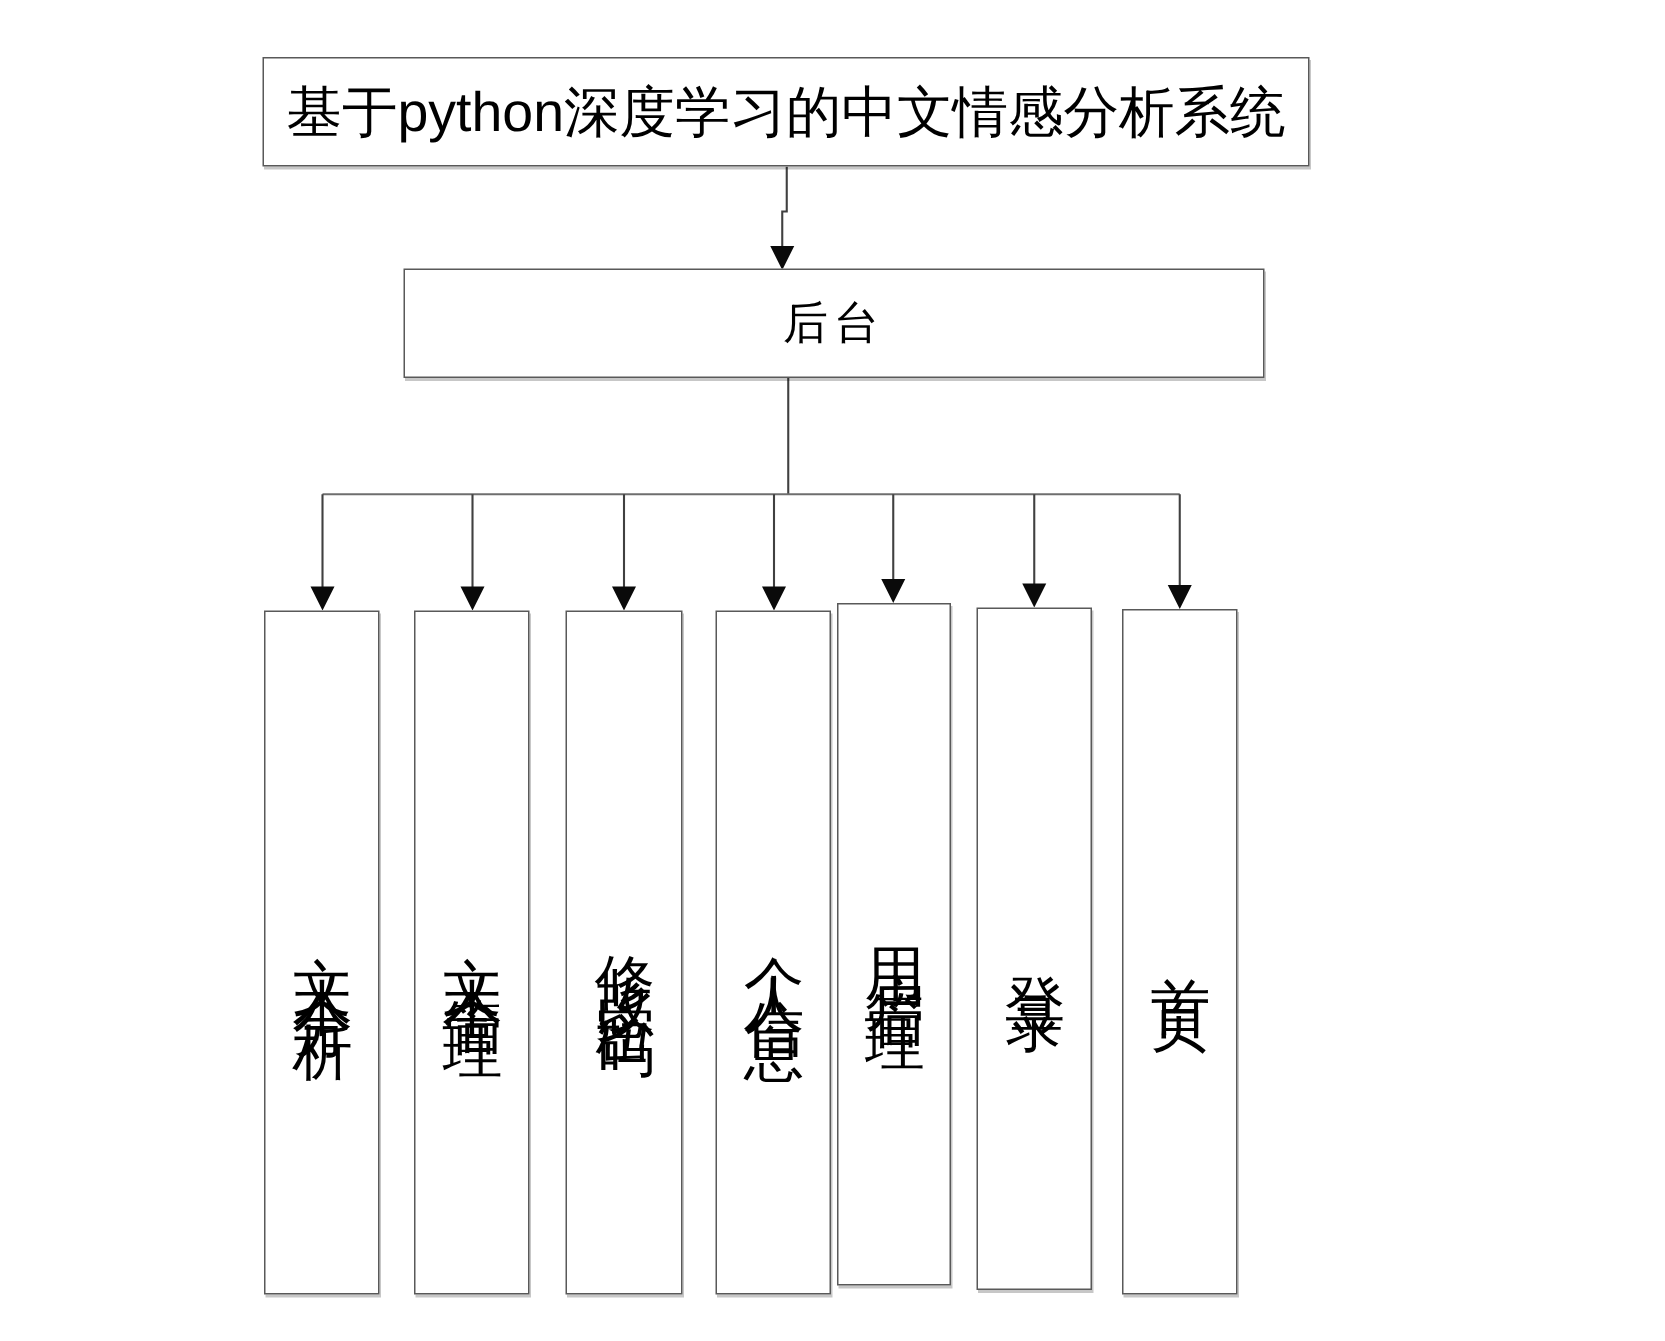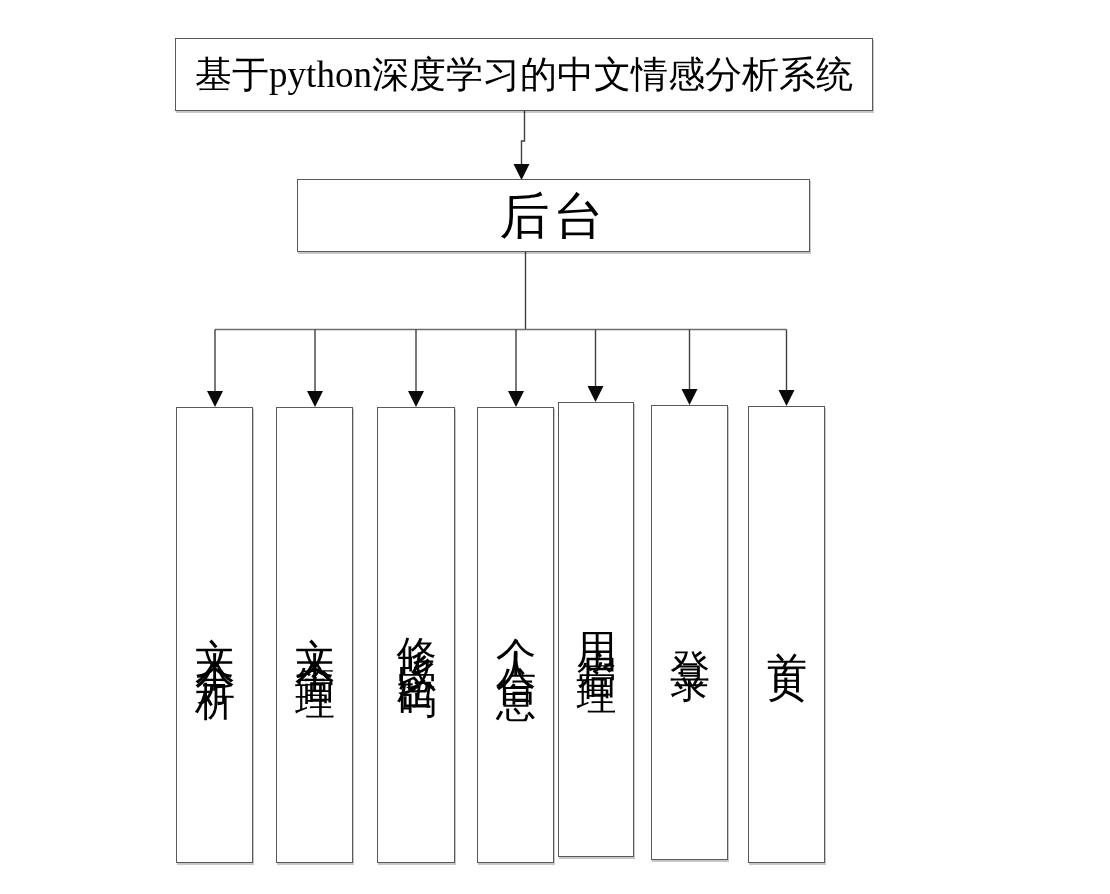"基于python深度学习的中文情感分析系统" .title-box { font-family: Liberation Serif, serif -> Liberation Sans, sans-serif }
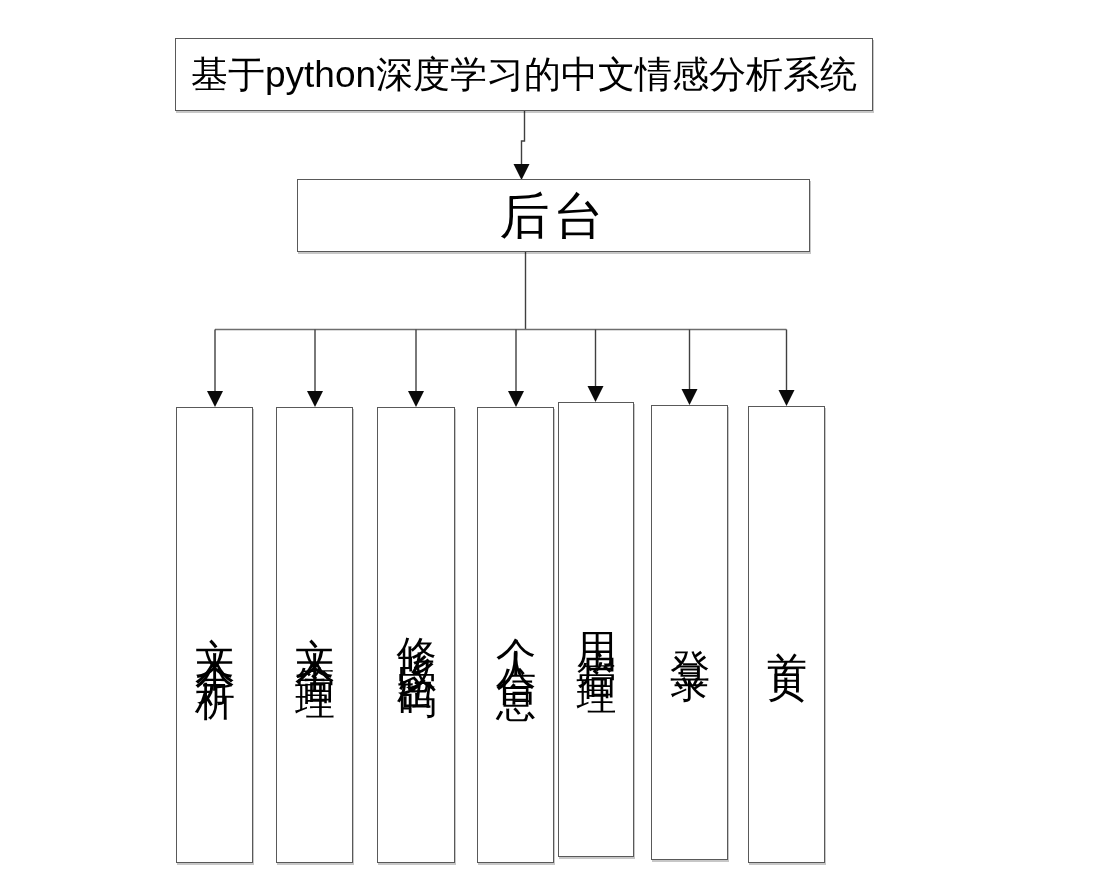"后台" .backend-box { font-size: 50px -> 30px; margin-left: 28px -> none; width: 513px -> 574px }
